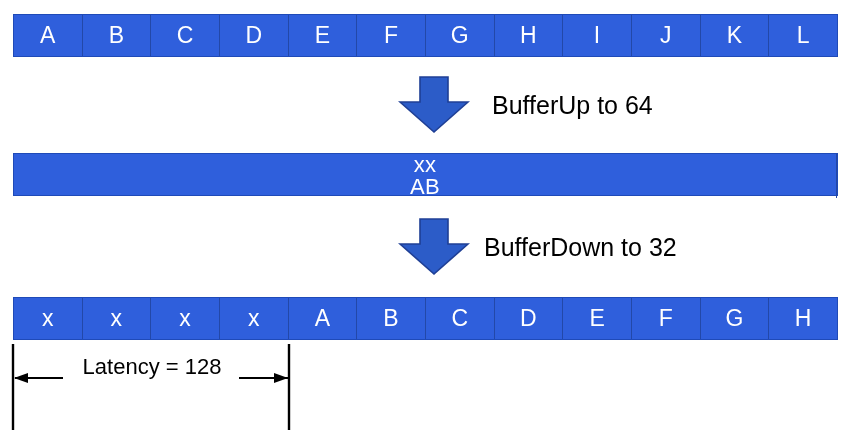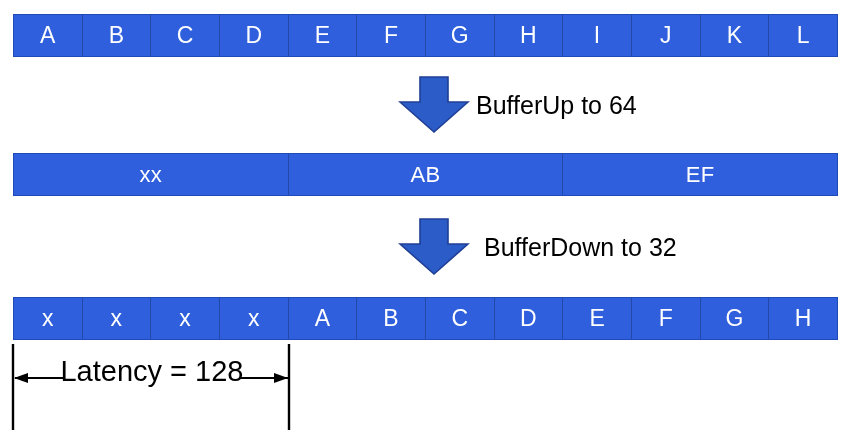"BufferUp to 64" #step-up .step-label { margin-left: 6px -> 22px }
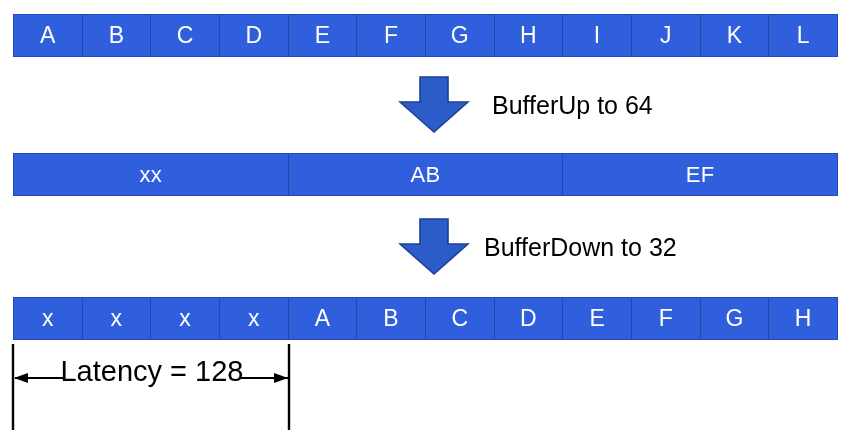"xx" #row-up { flex-direction: none -> column }
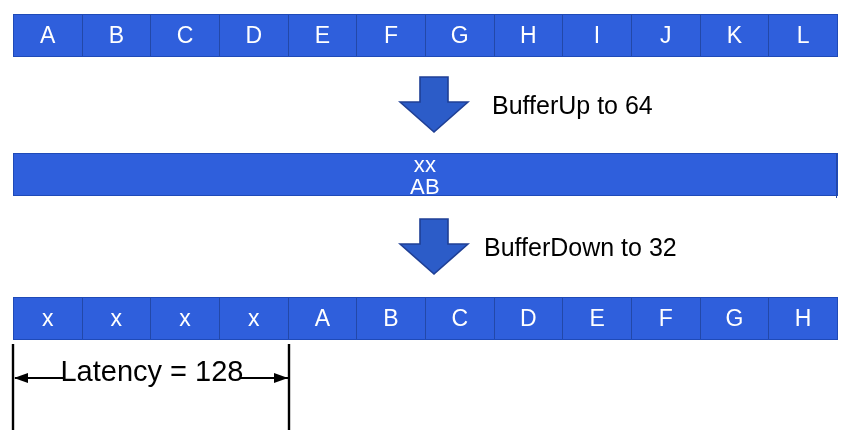"Latency = 128" #latency-text { font-size: 29px -> 22px }
